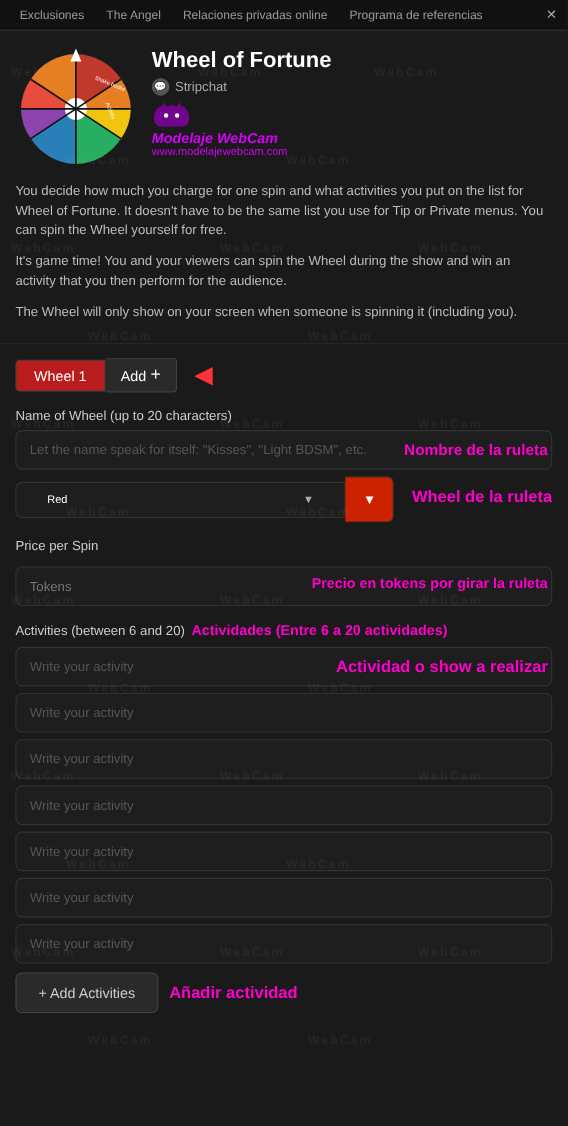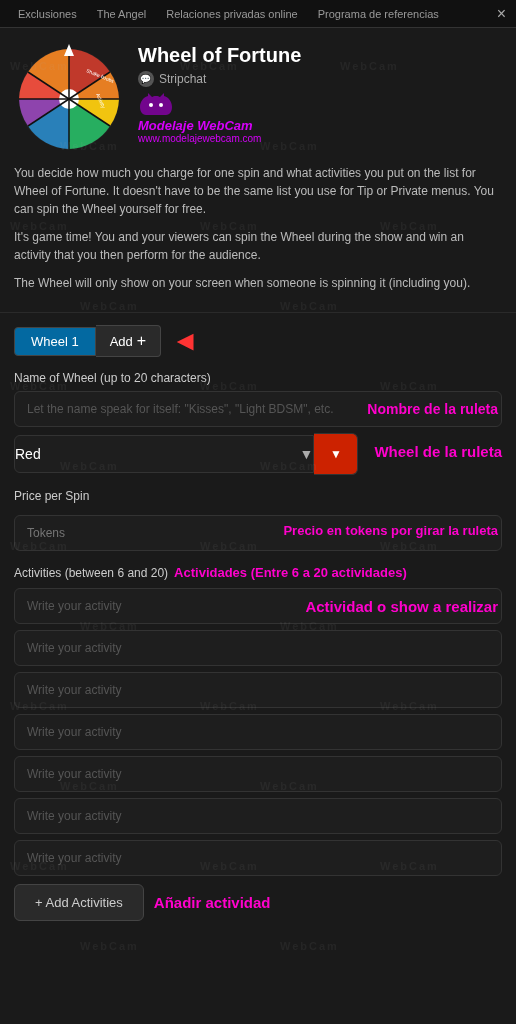"Wheel 1" .wheel-tab.active { background: #0369a1 -> #b91c1c }
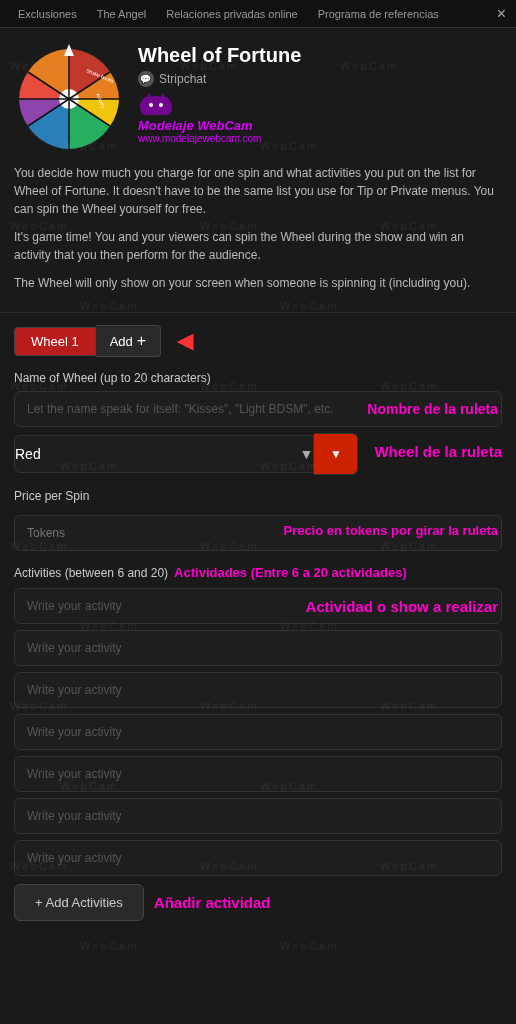"Red" .color-select { font-size: 14px -> 10px; padding: 10px 0 -> 10px 28px }
